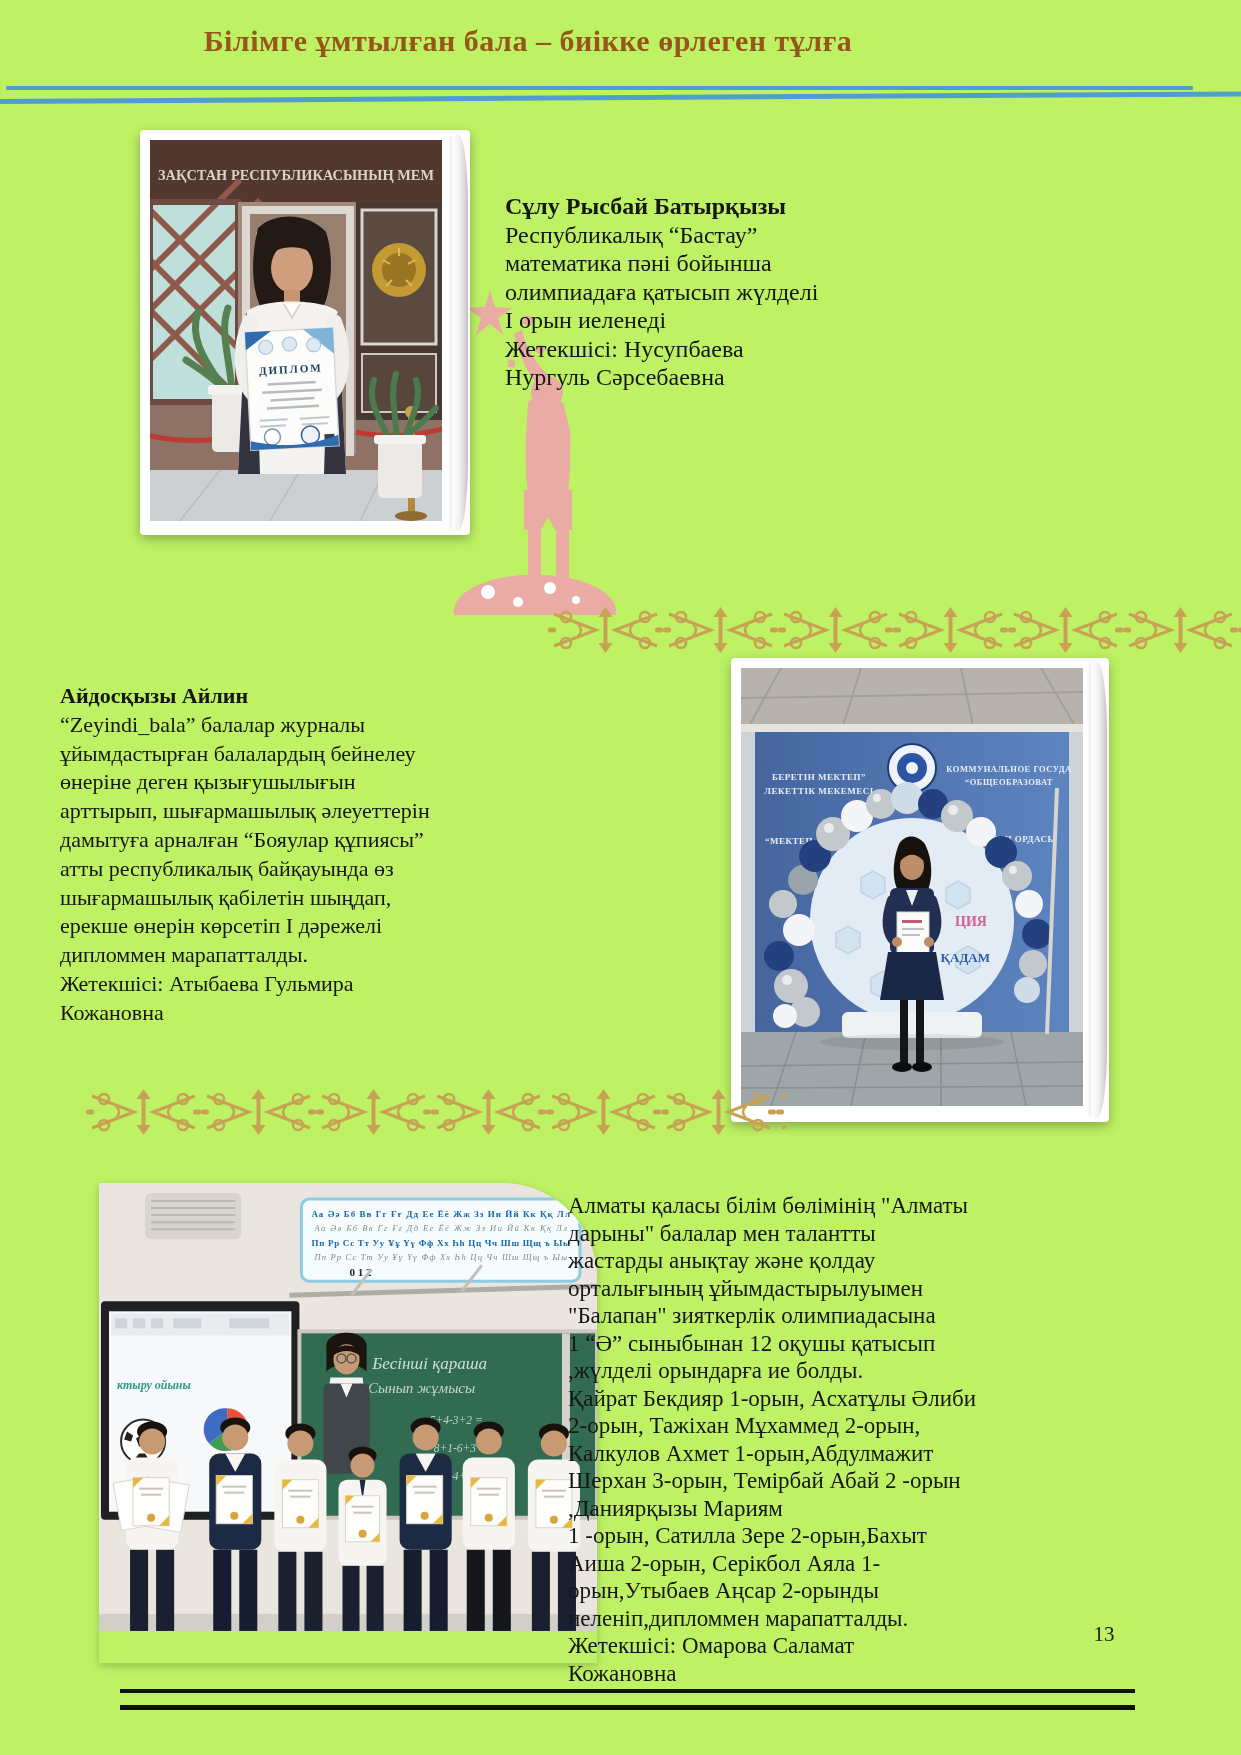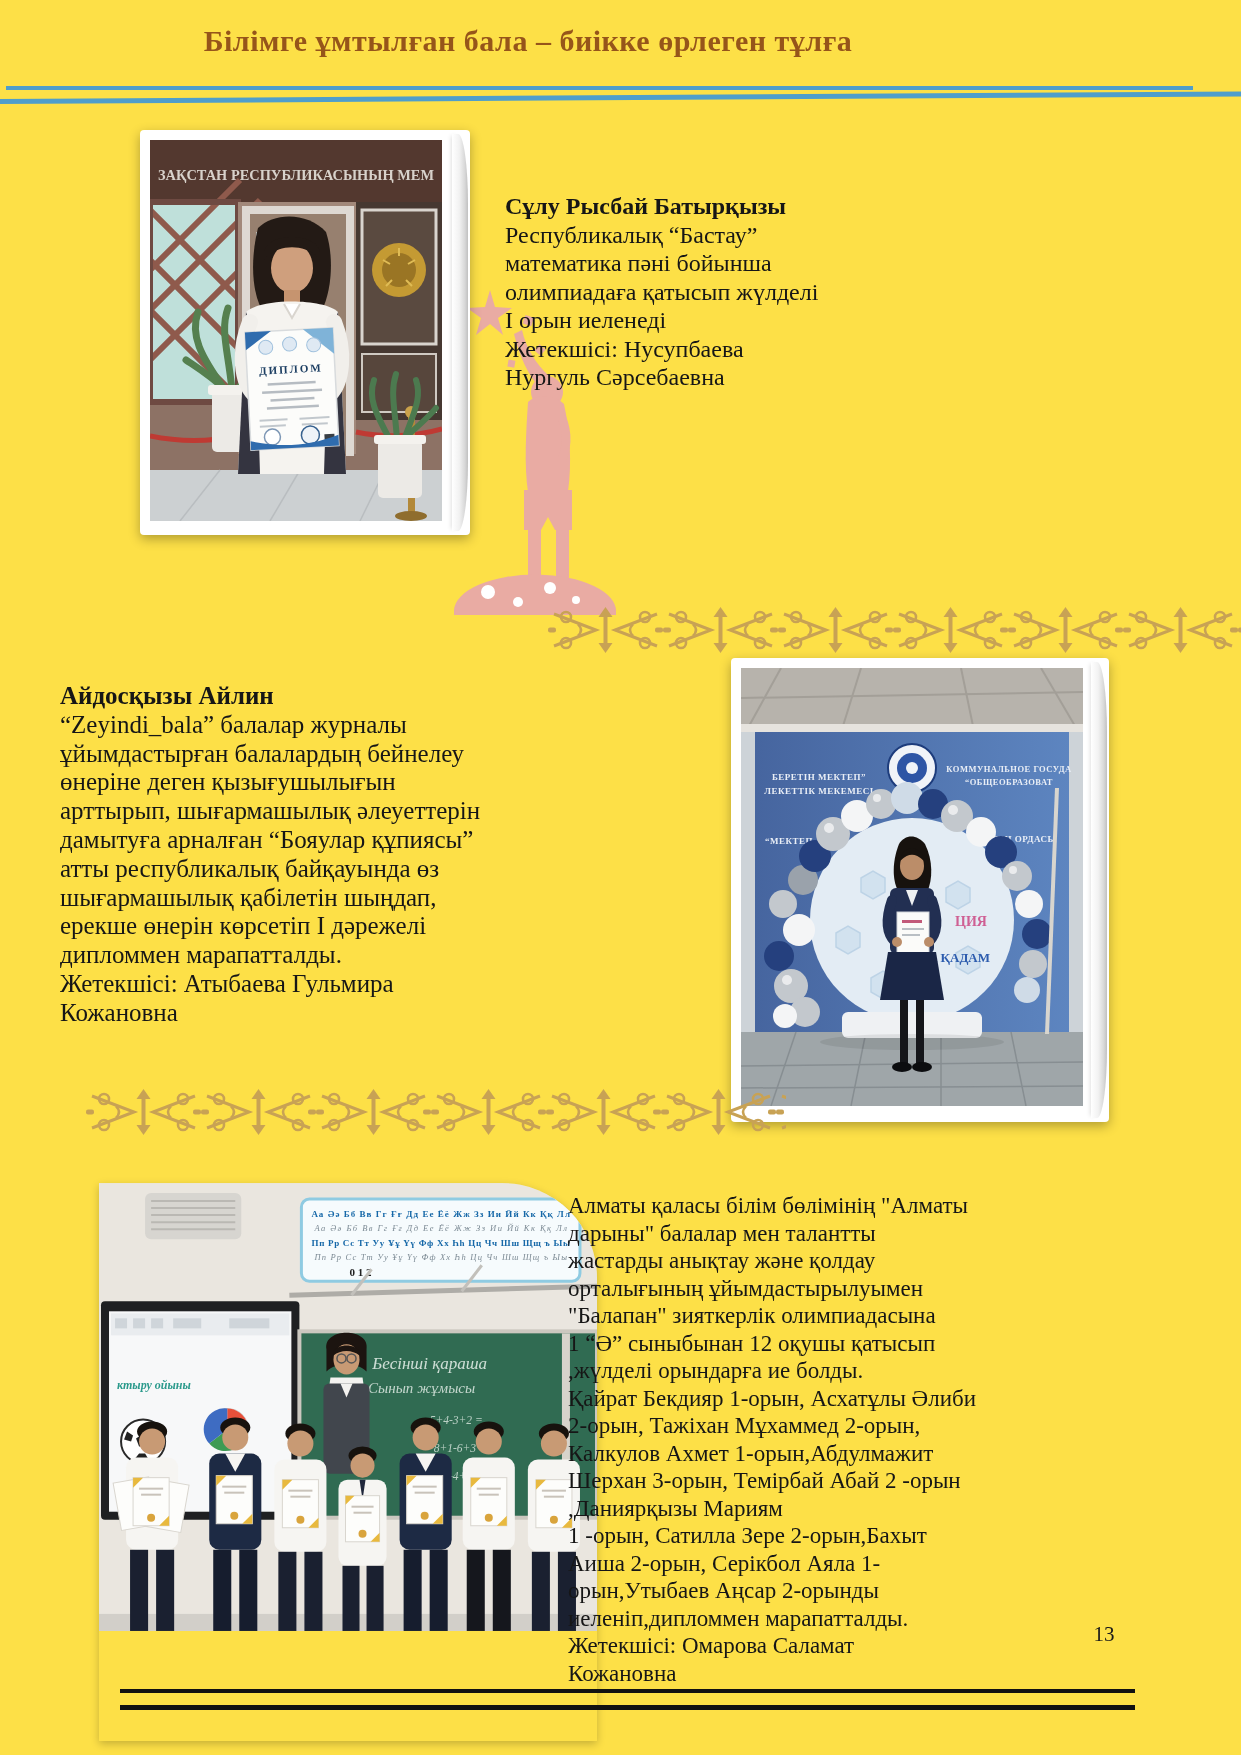"Білімге ұмтылған бала – биікке" .page { background: #fde047 -> #bef264 }
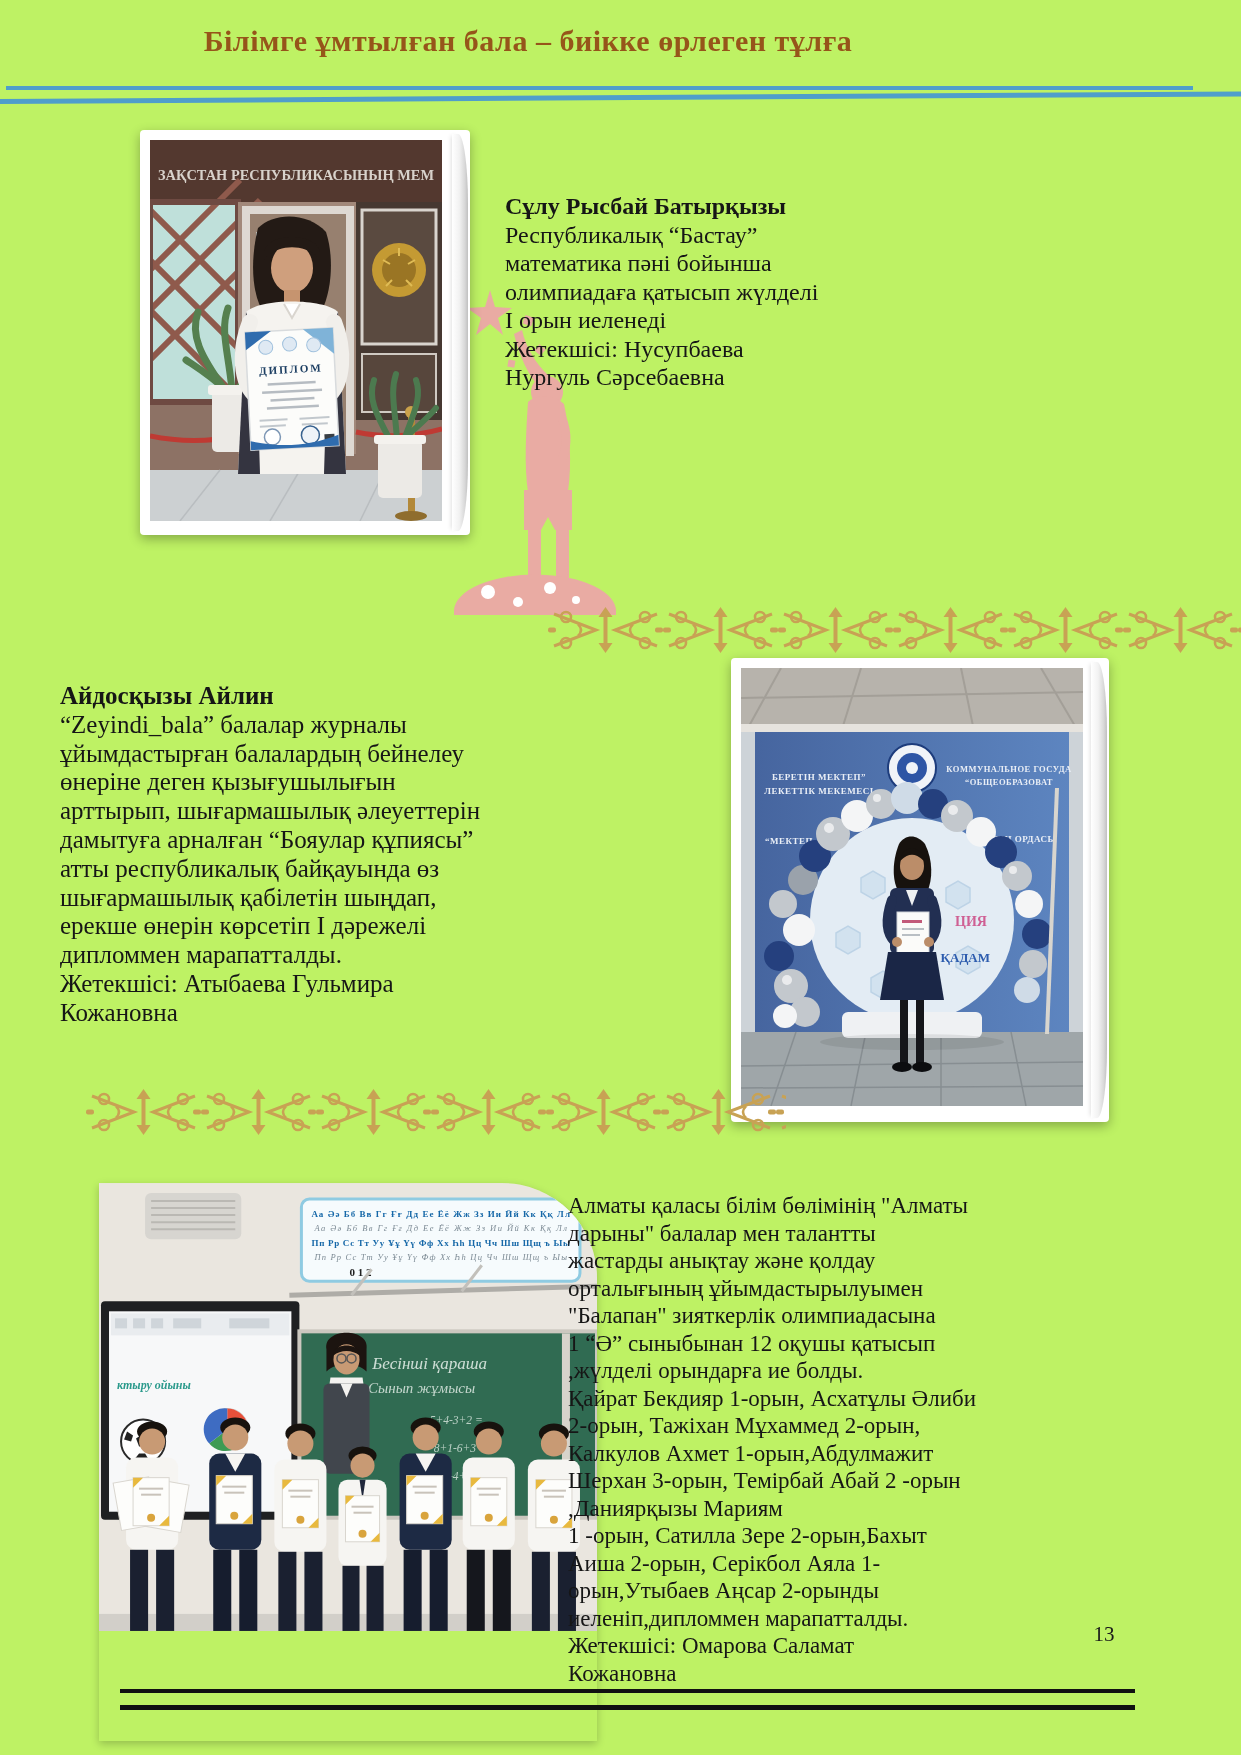"Айдосқызы Айлин" .text2 { font-size: 25px -> 22px }
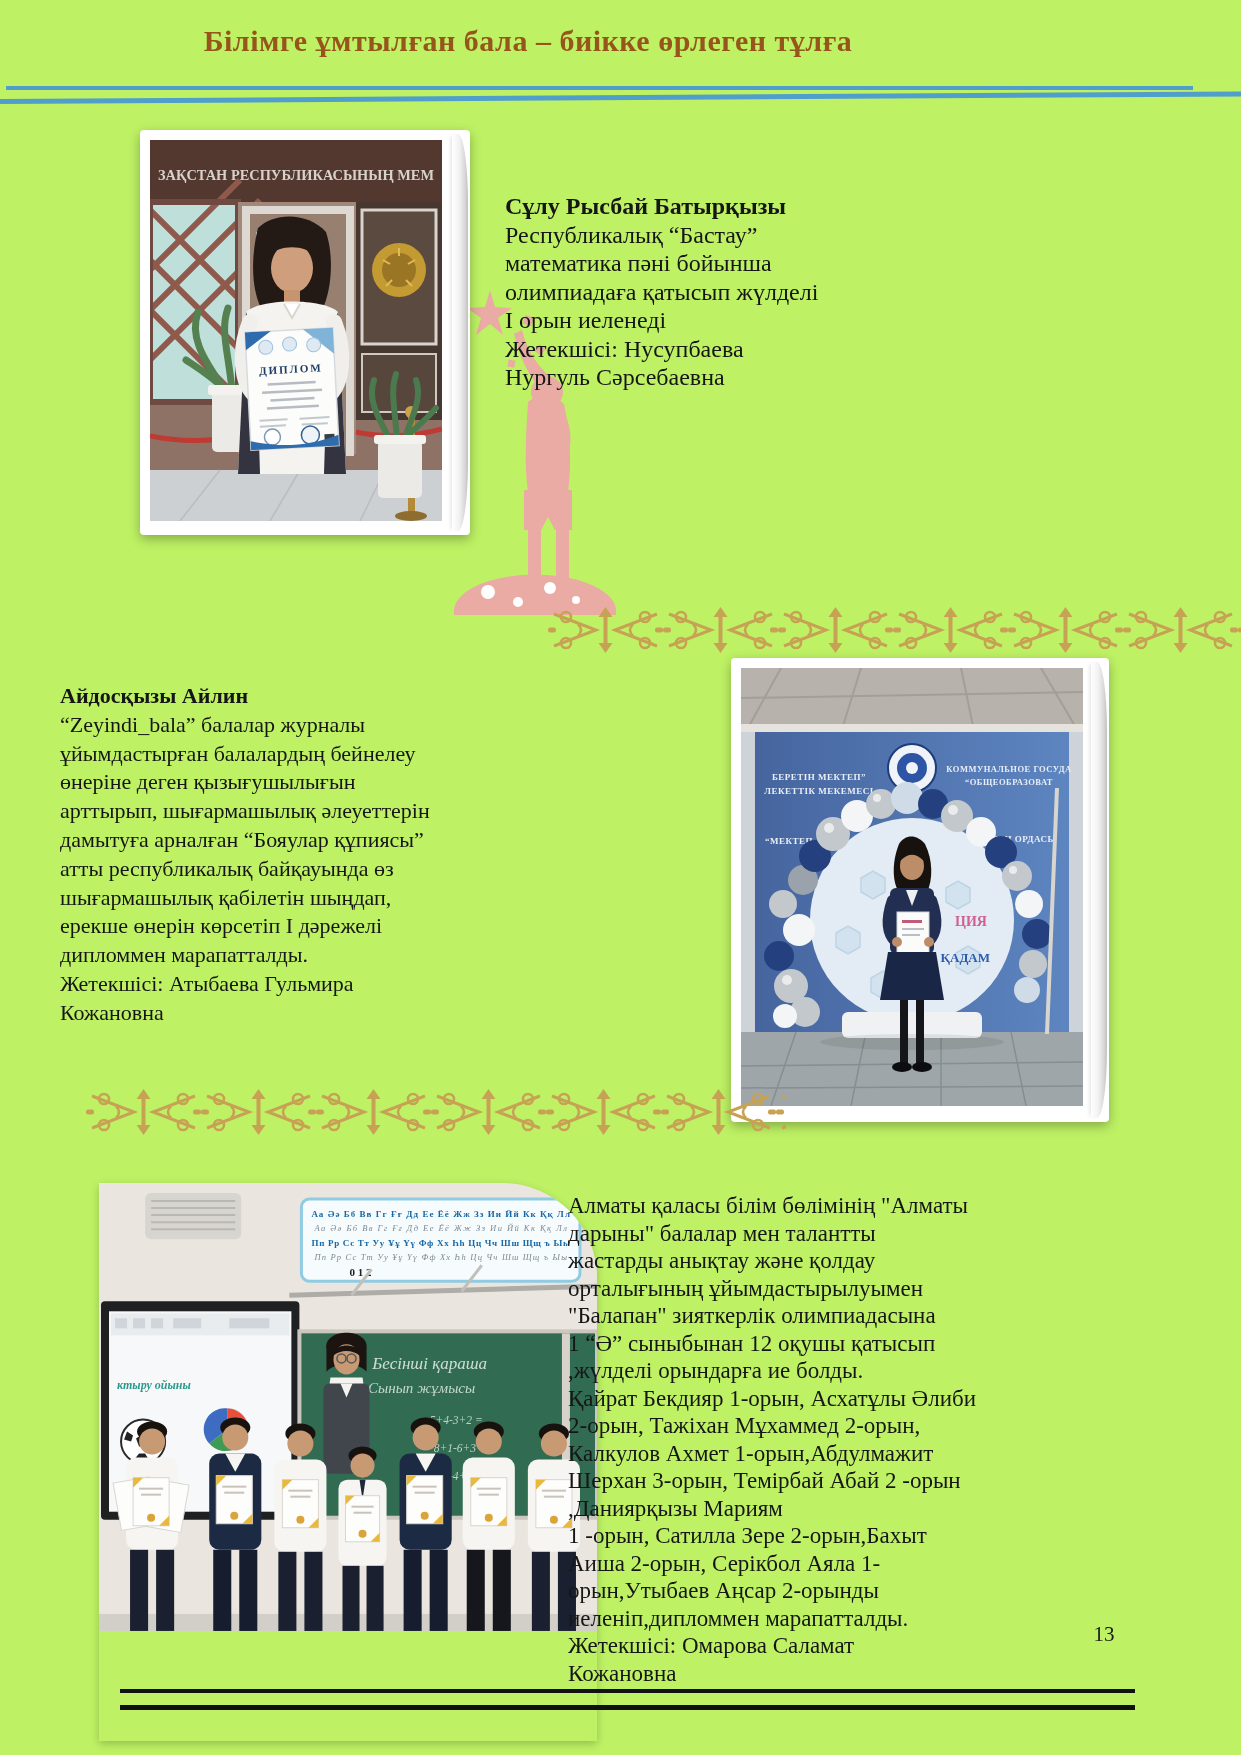"Аа Әә Бб Вв Гг" .photo3 { height: 558px -> 480px }
